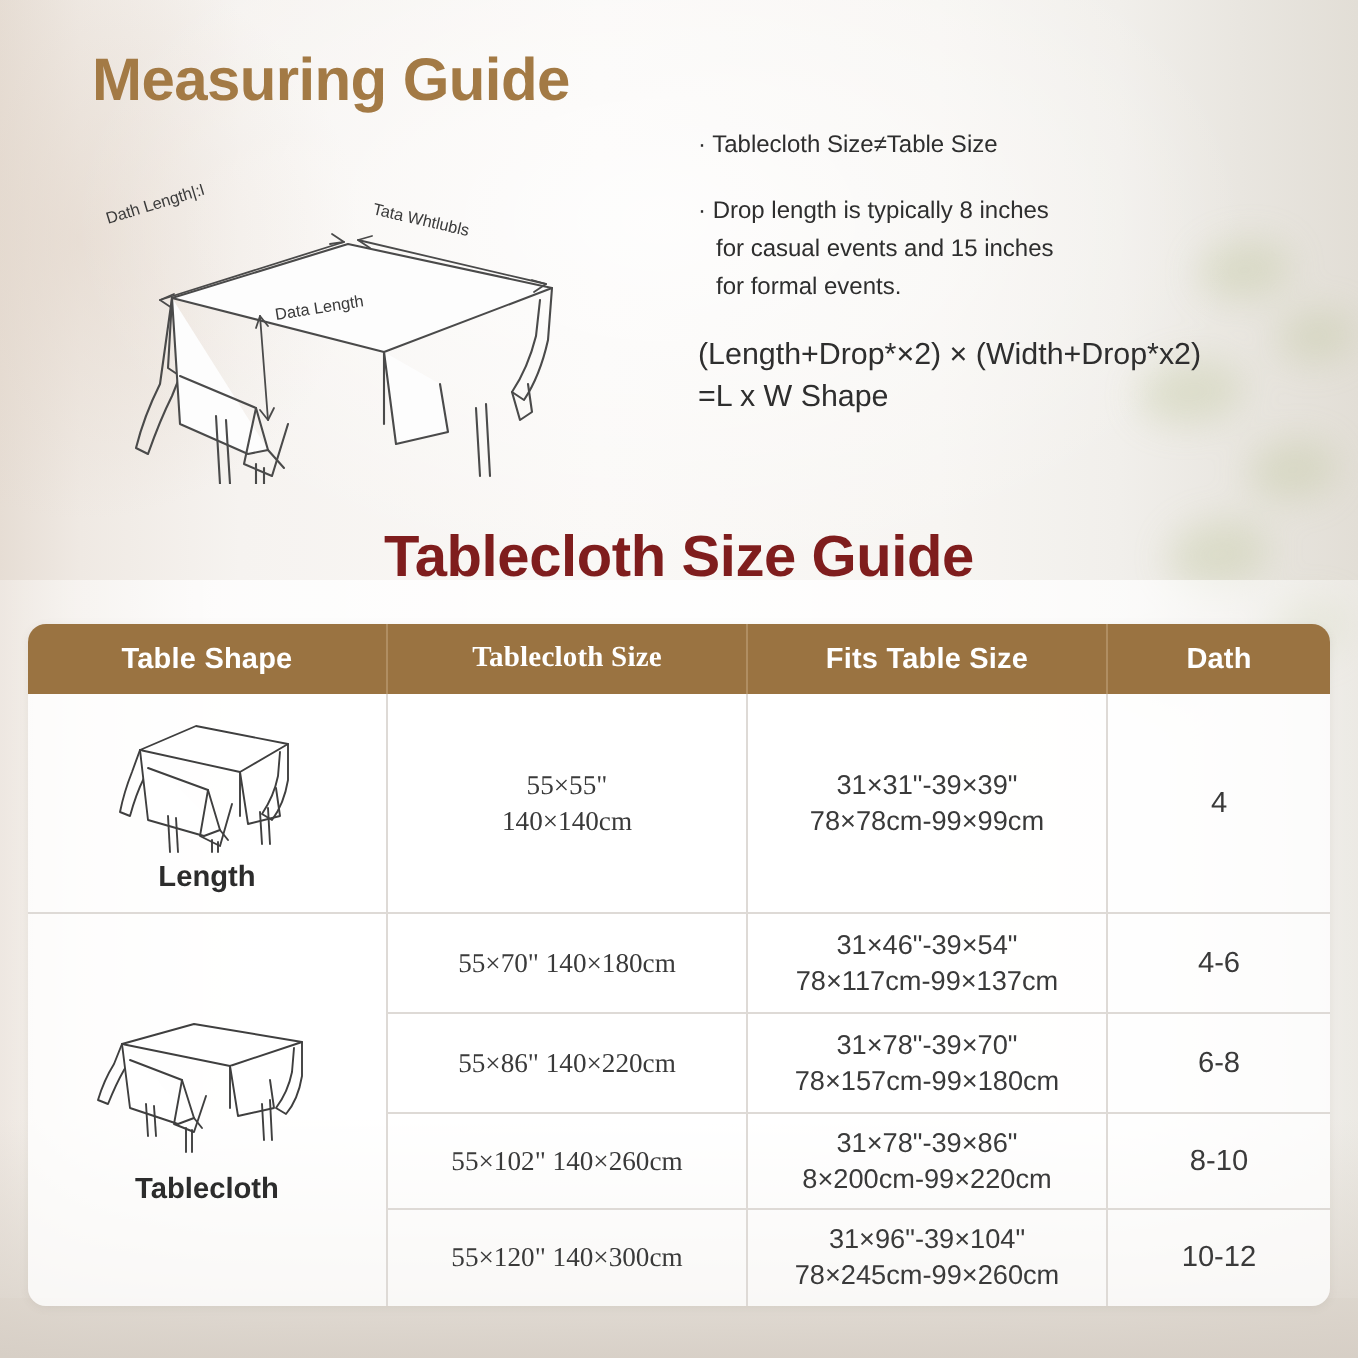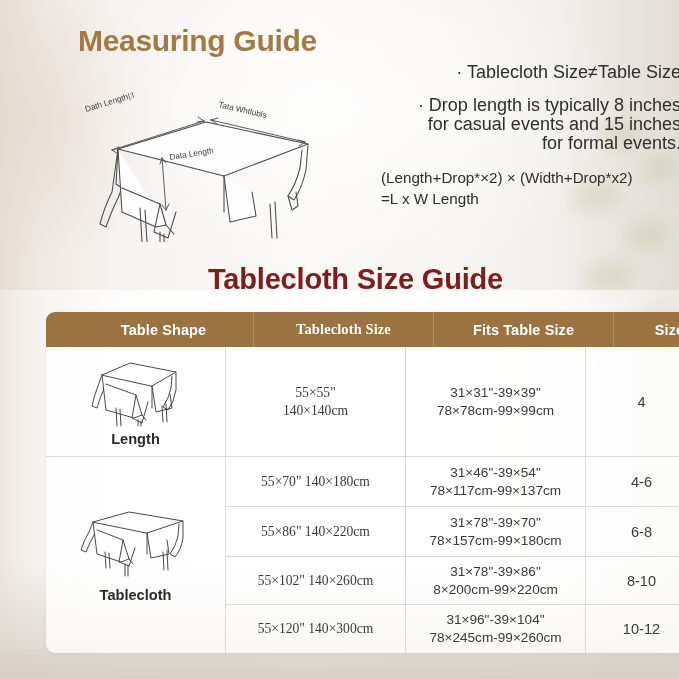"Measuring Guide" .page { margin-left: 32px -> none }
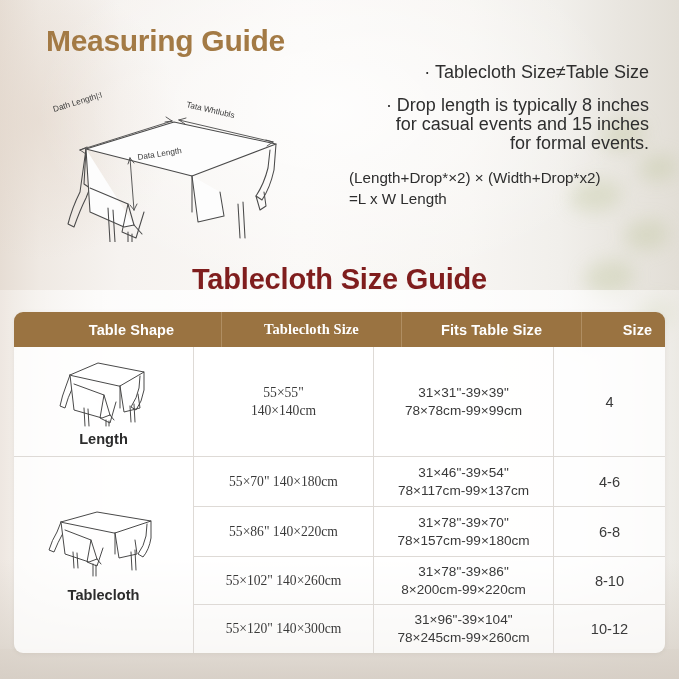"· Tablecloth Size≠Table Size" .note-line { font-size: 18px -> 12px; text-align: right -> none }
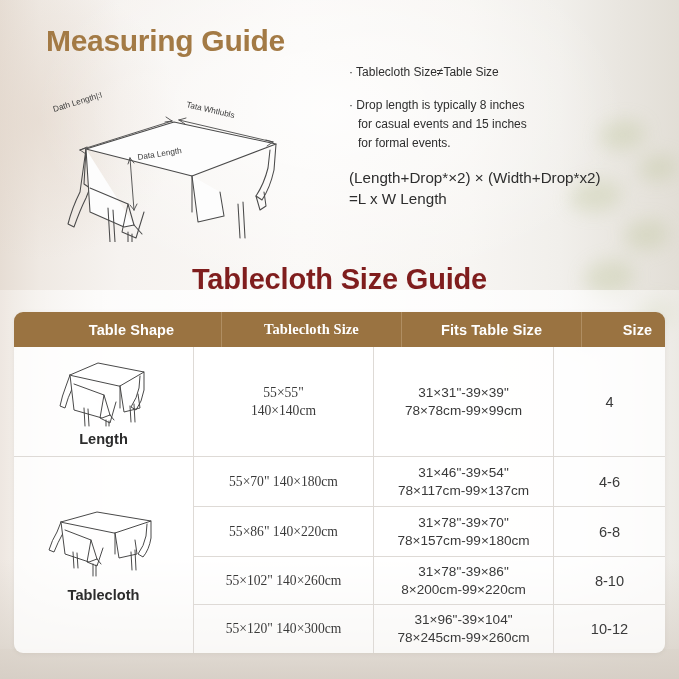"=L x W Length" div { text: Length -> Shape }
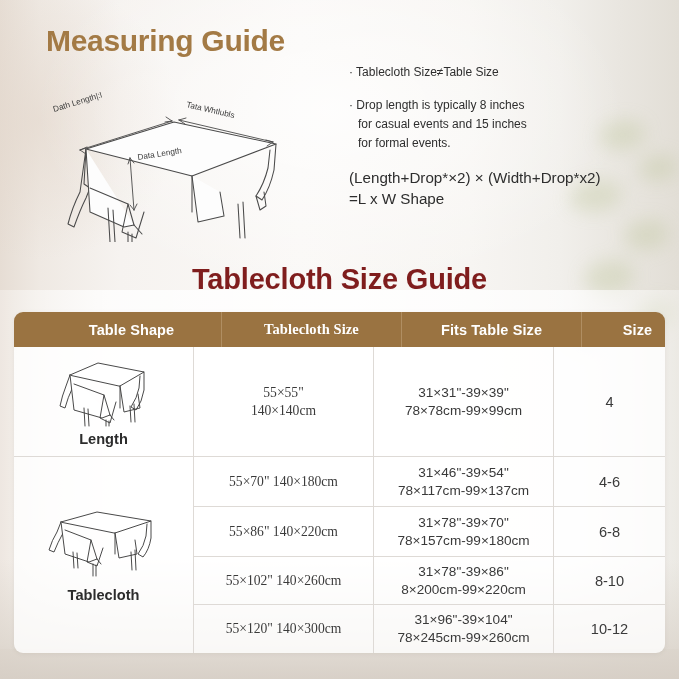"Table Shape" .t-head { padding-left: 28px -> none }
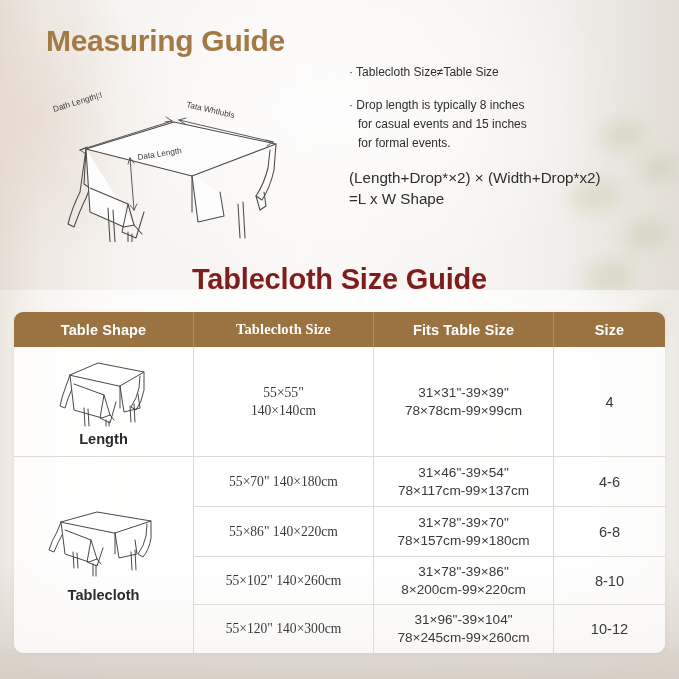"Size" div.th { text: Size -> Dath }
